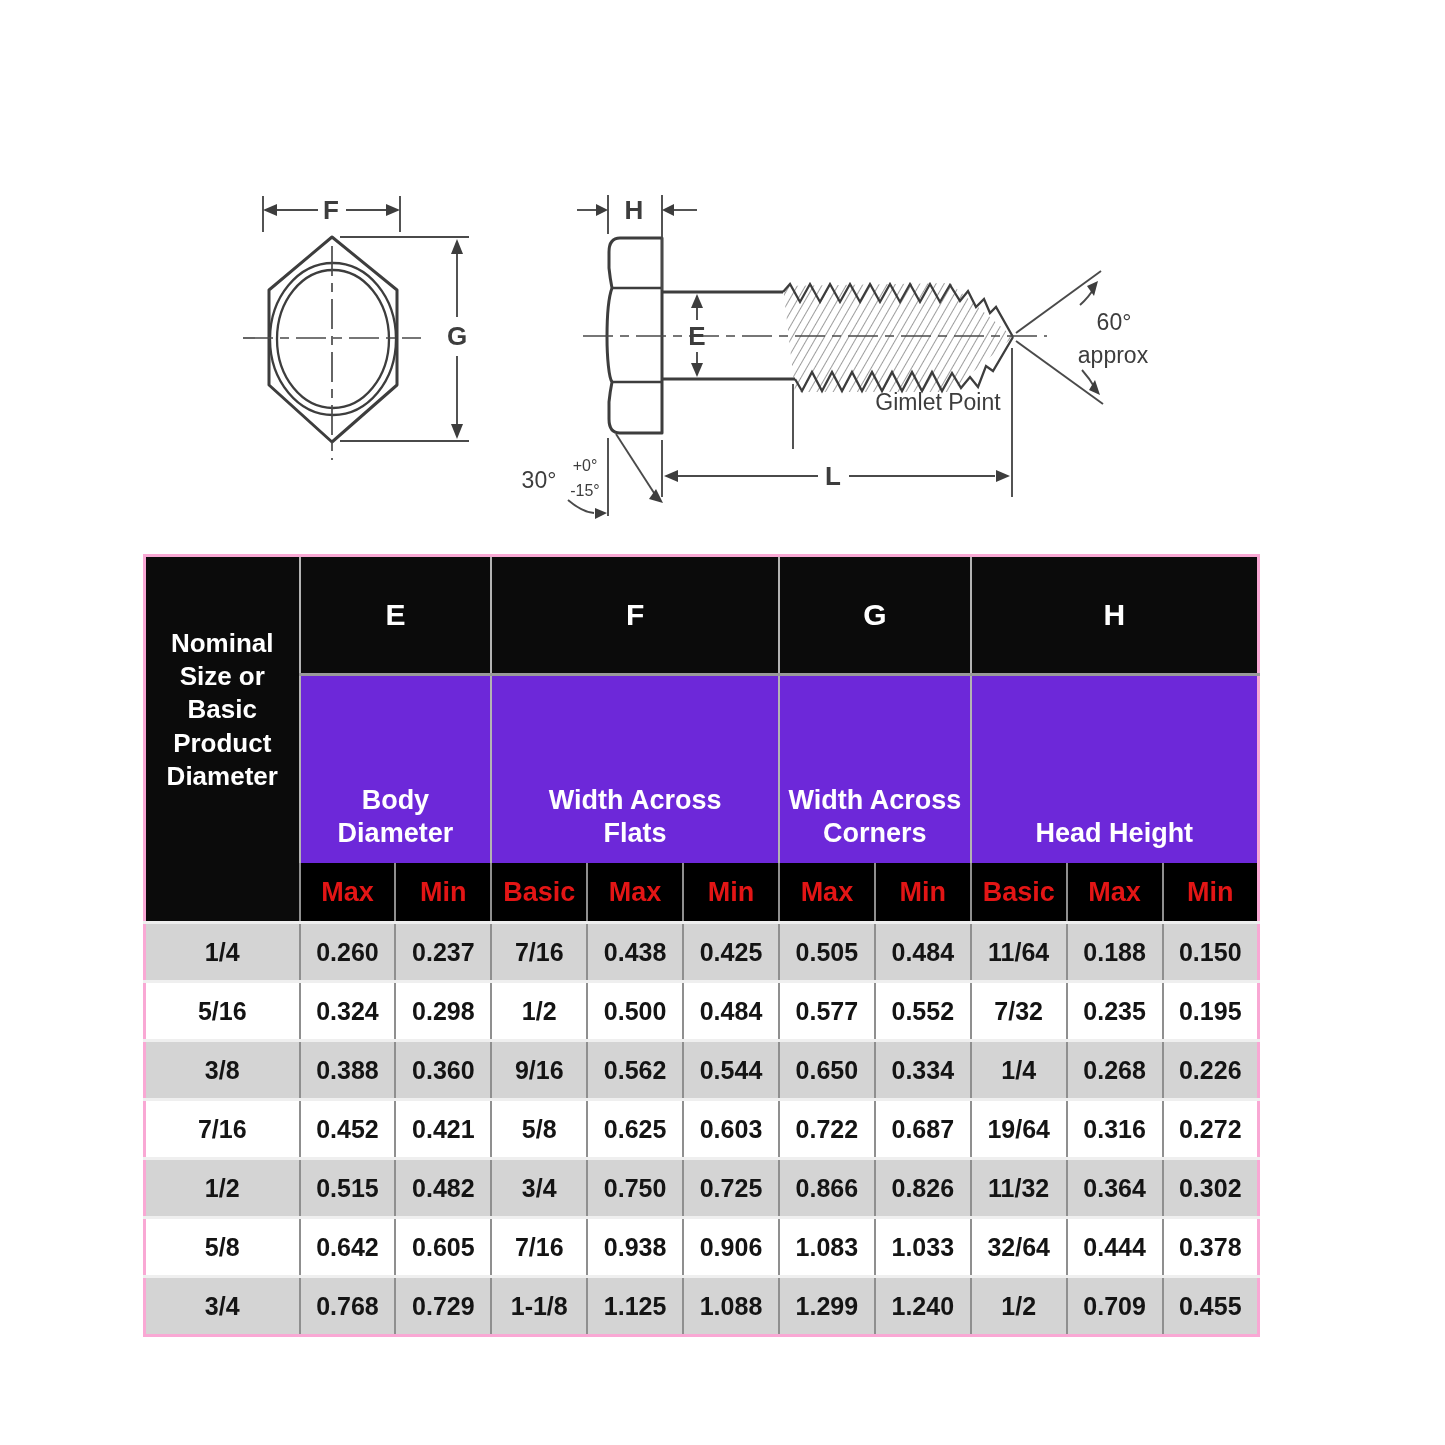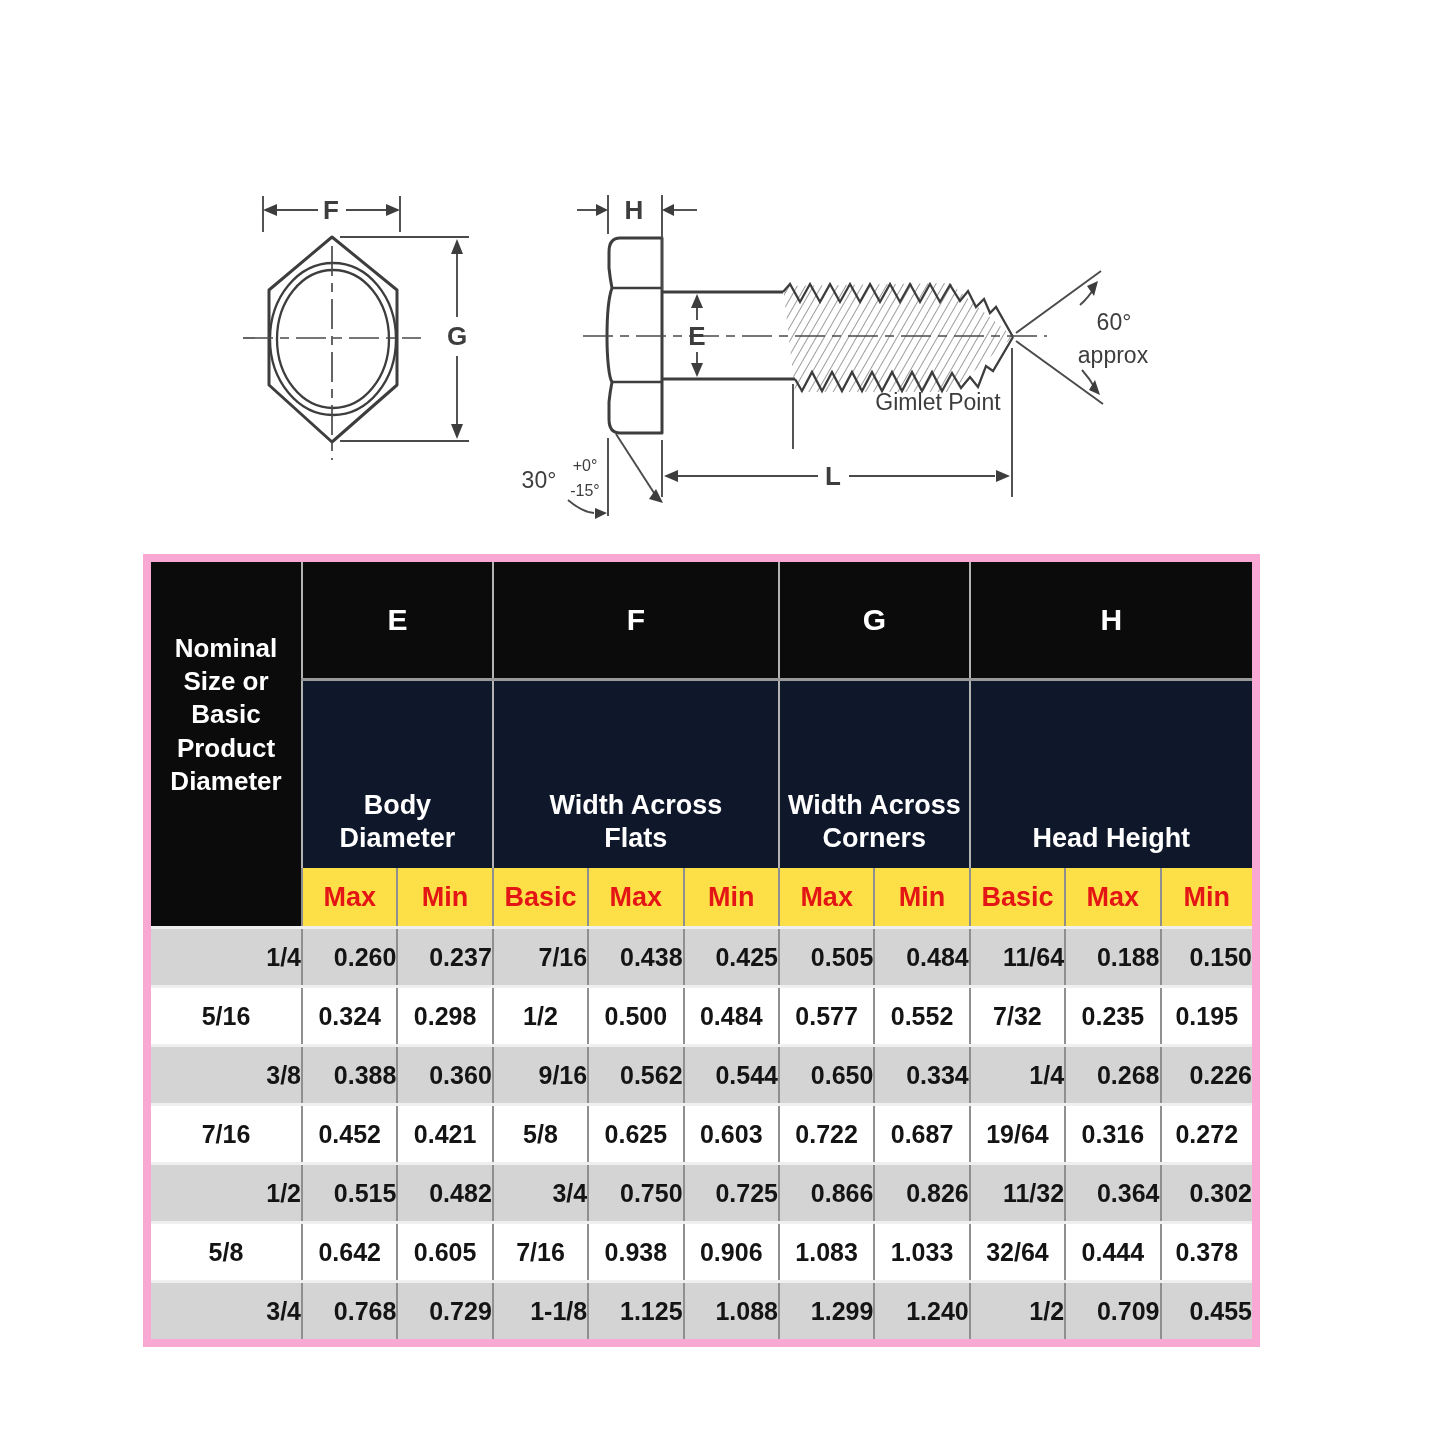"Nominal" table { border: 8px solid #f9a8d4 -> 3px solid #f9a8d4 }
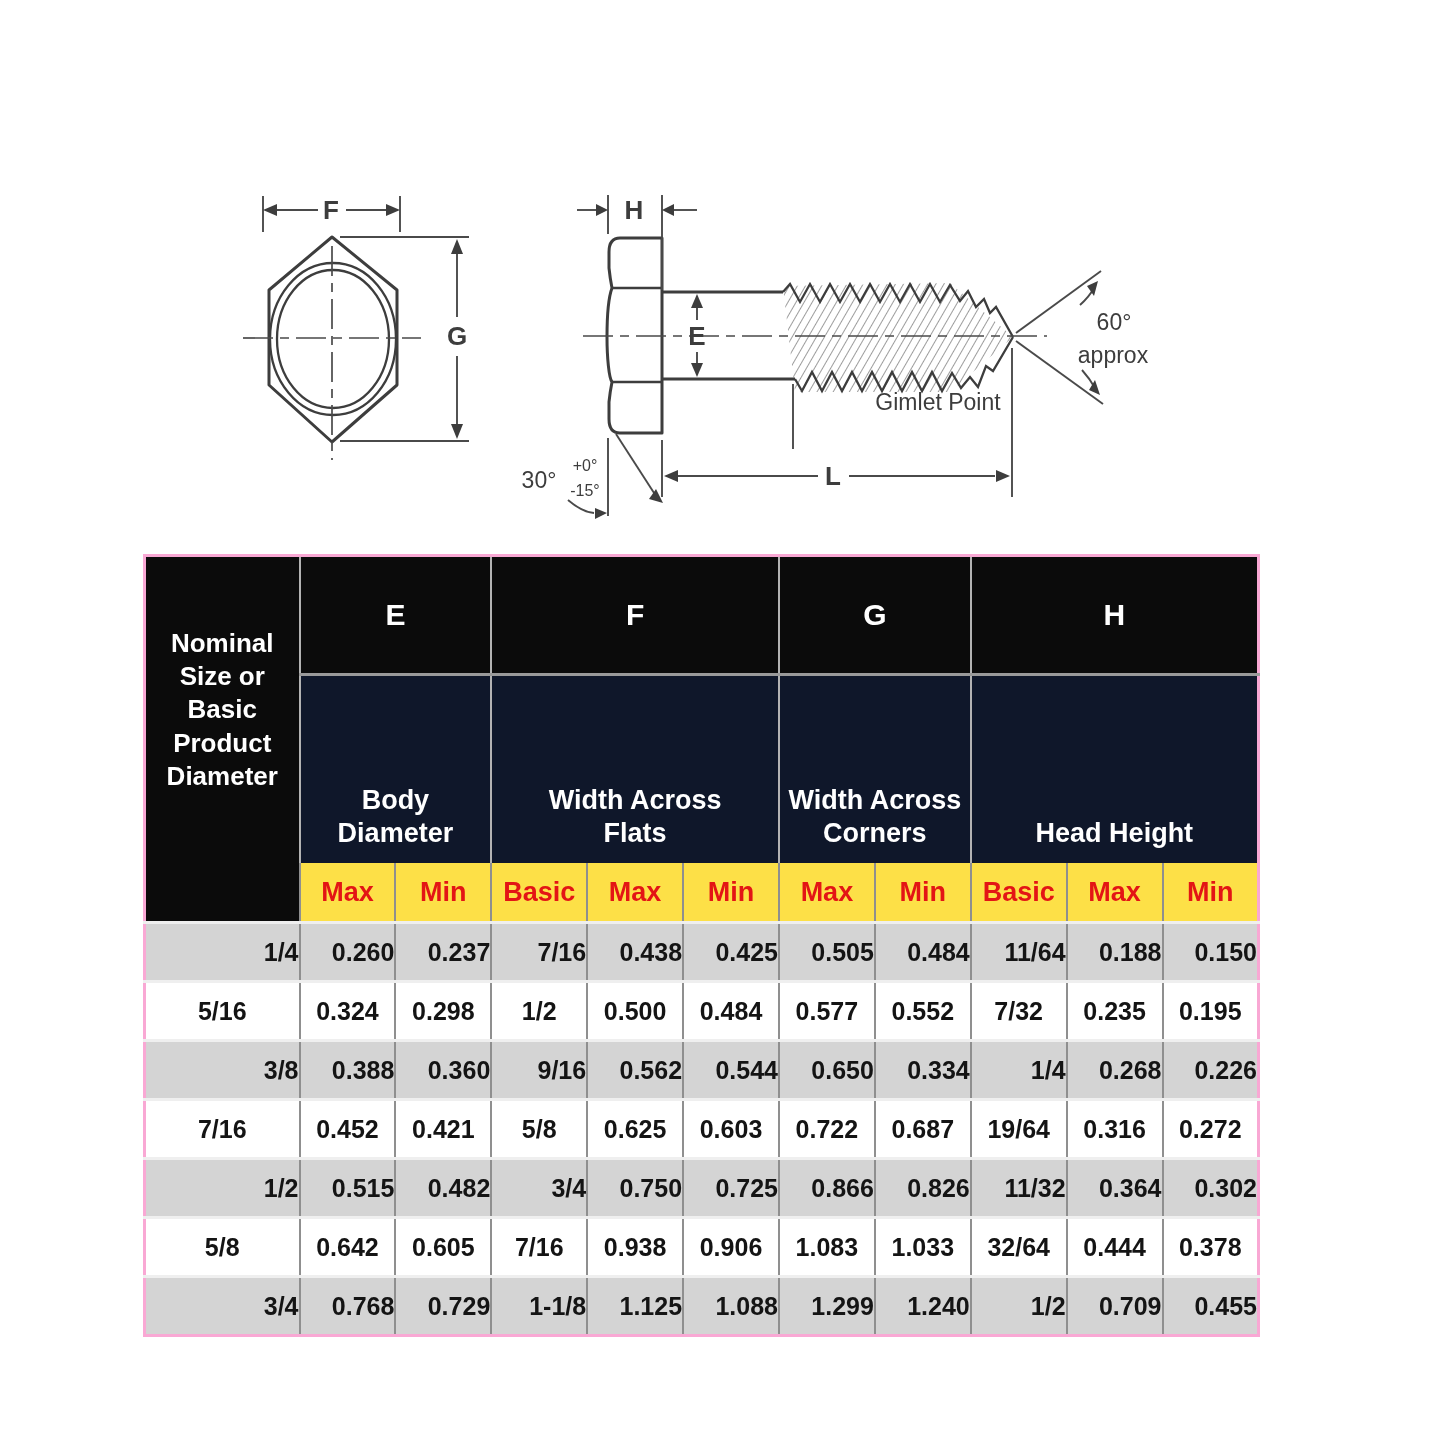"Body" .h2 th { background: #0f172a -> #6d28d9 }
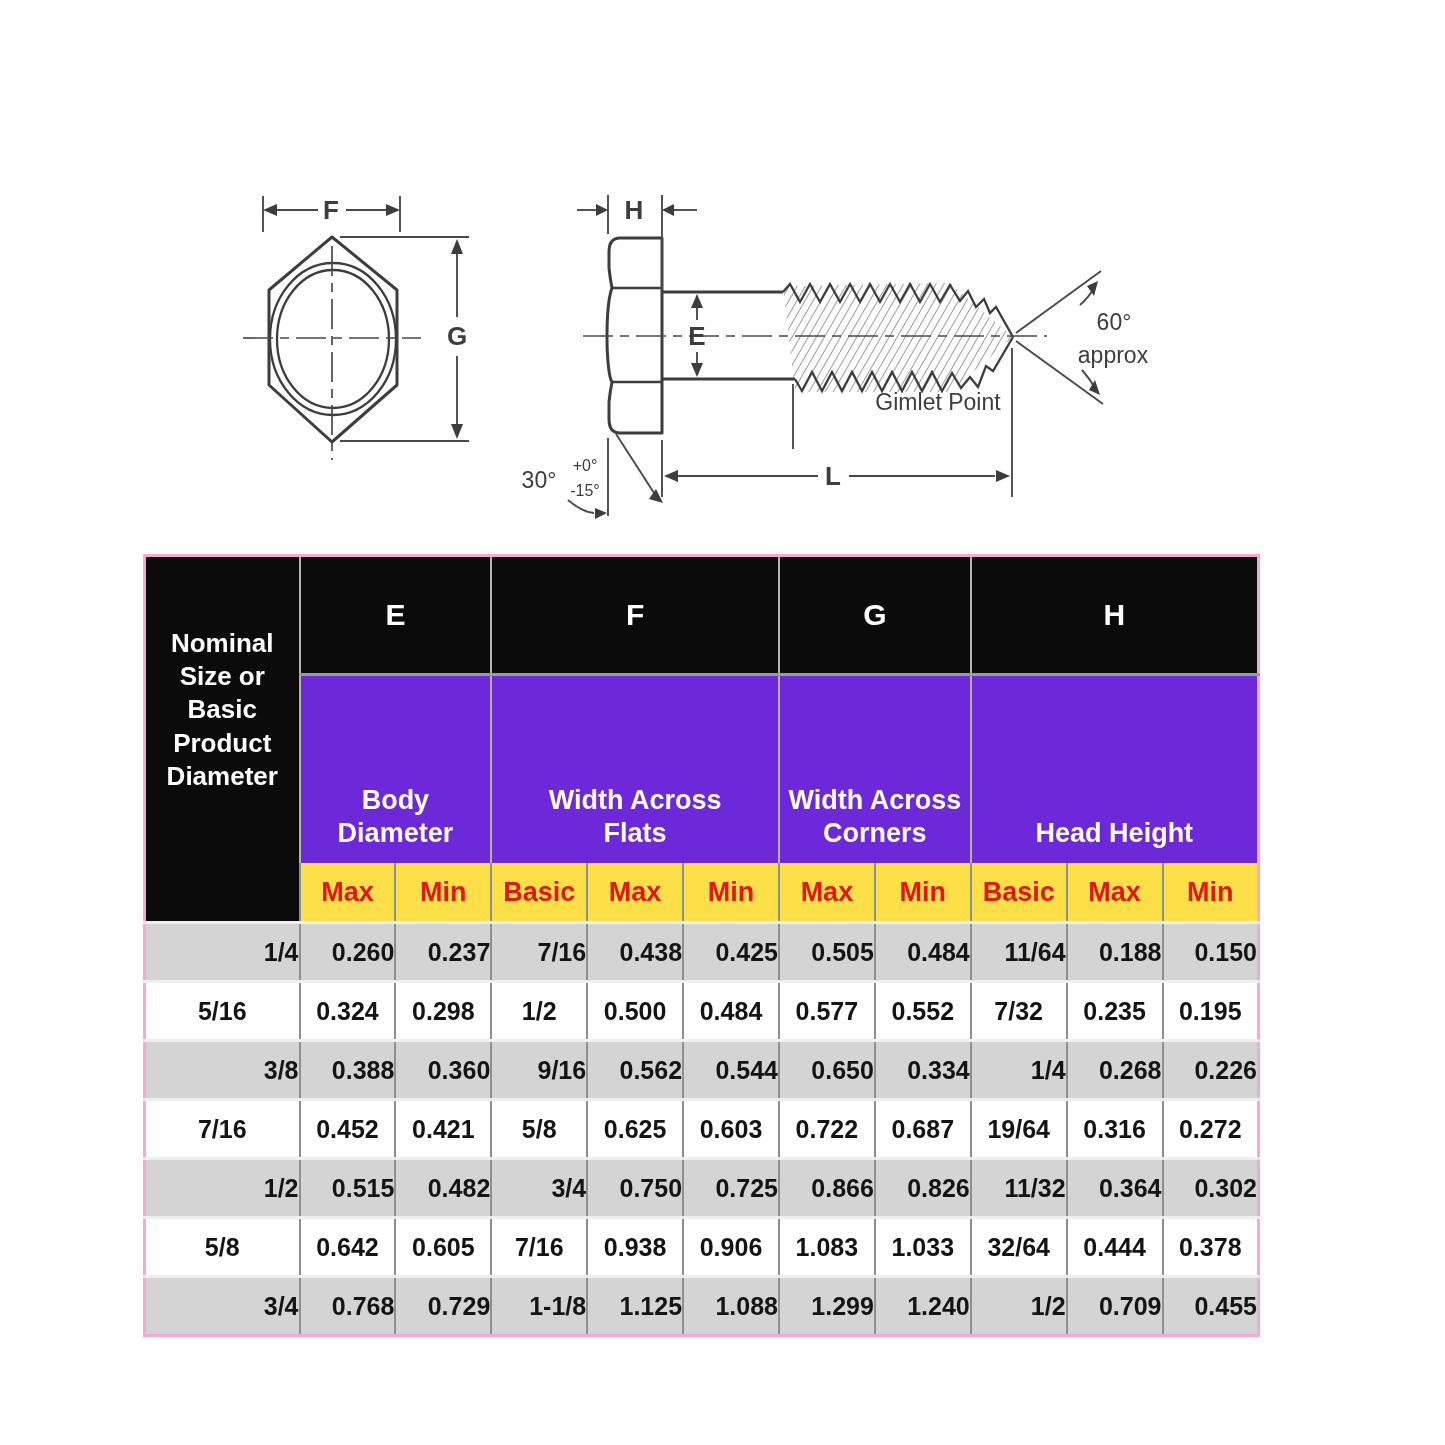"Max" .h3 th.red { background: #fde047 -> #000000 }
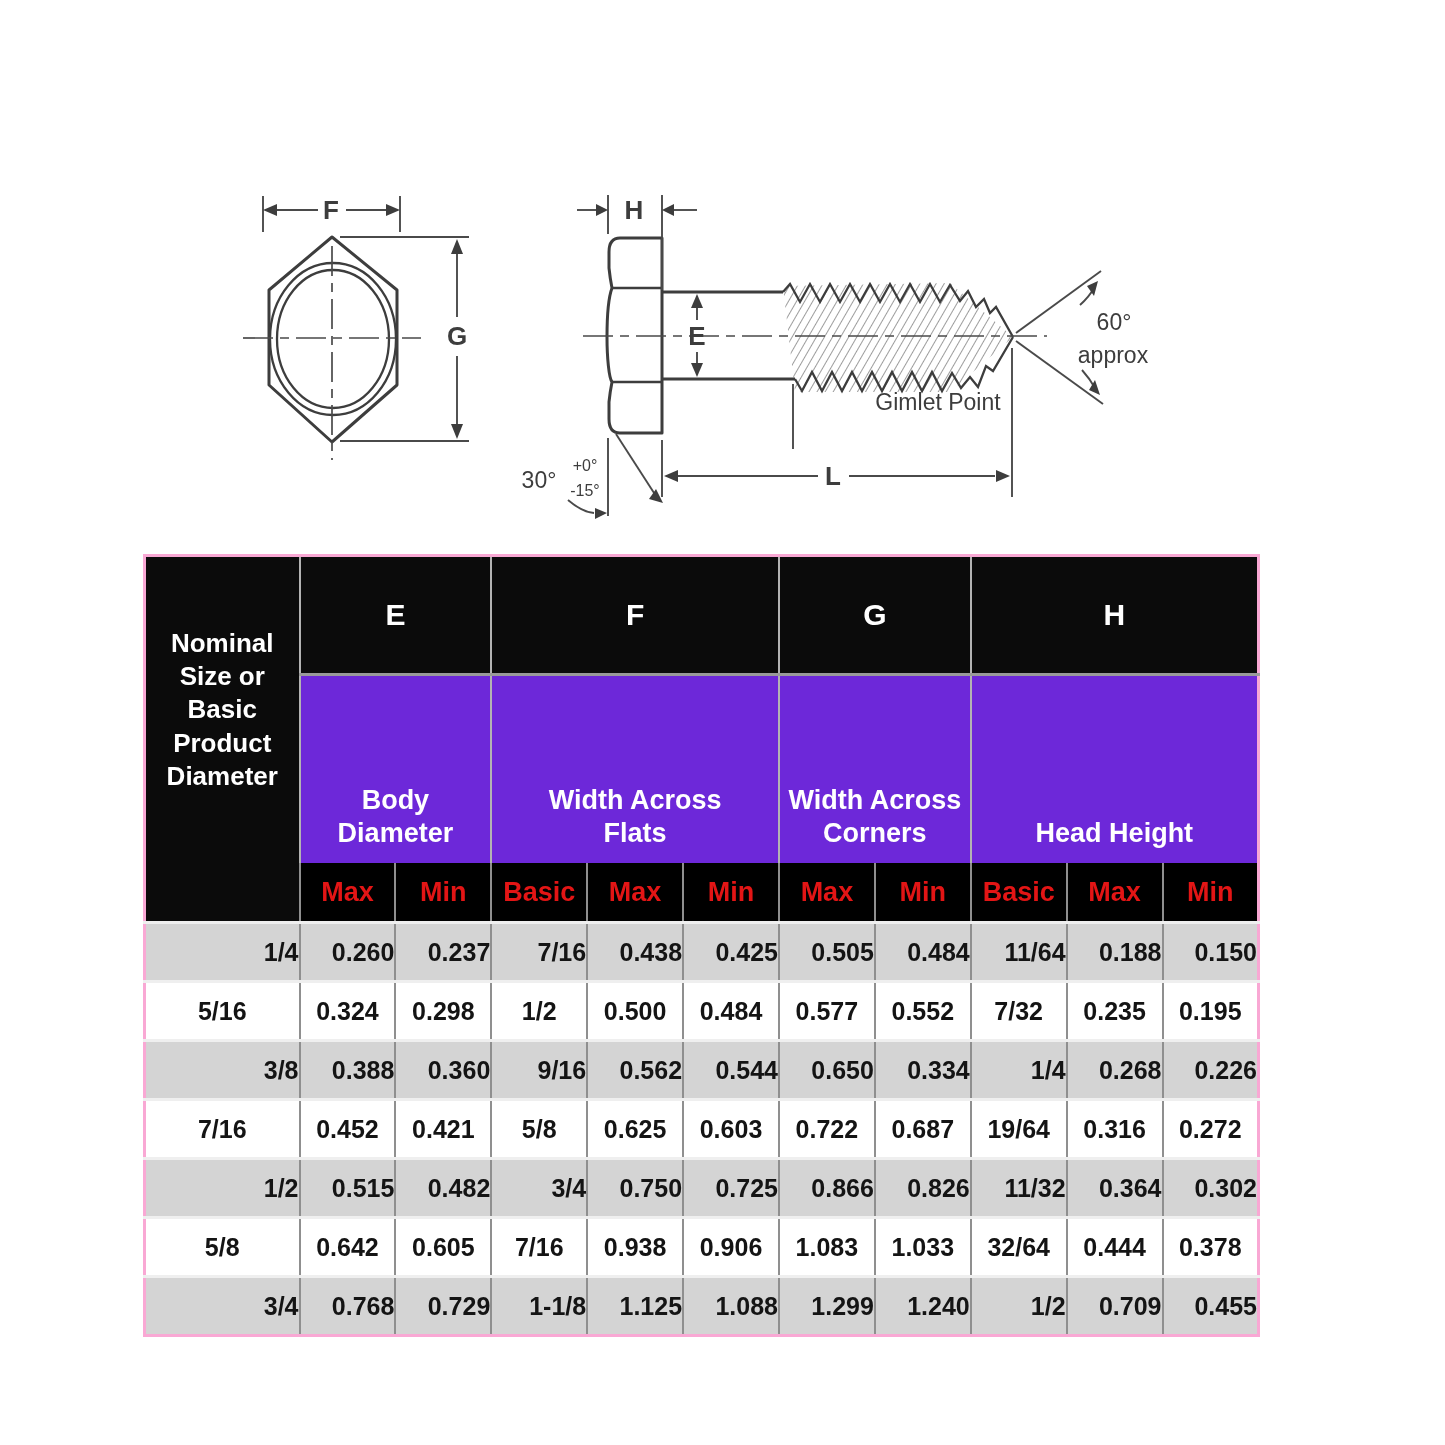"1/4" tbody tr.alt td { text-align: right -> none }
